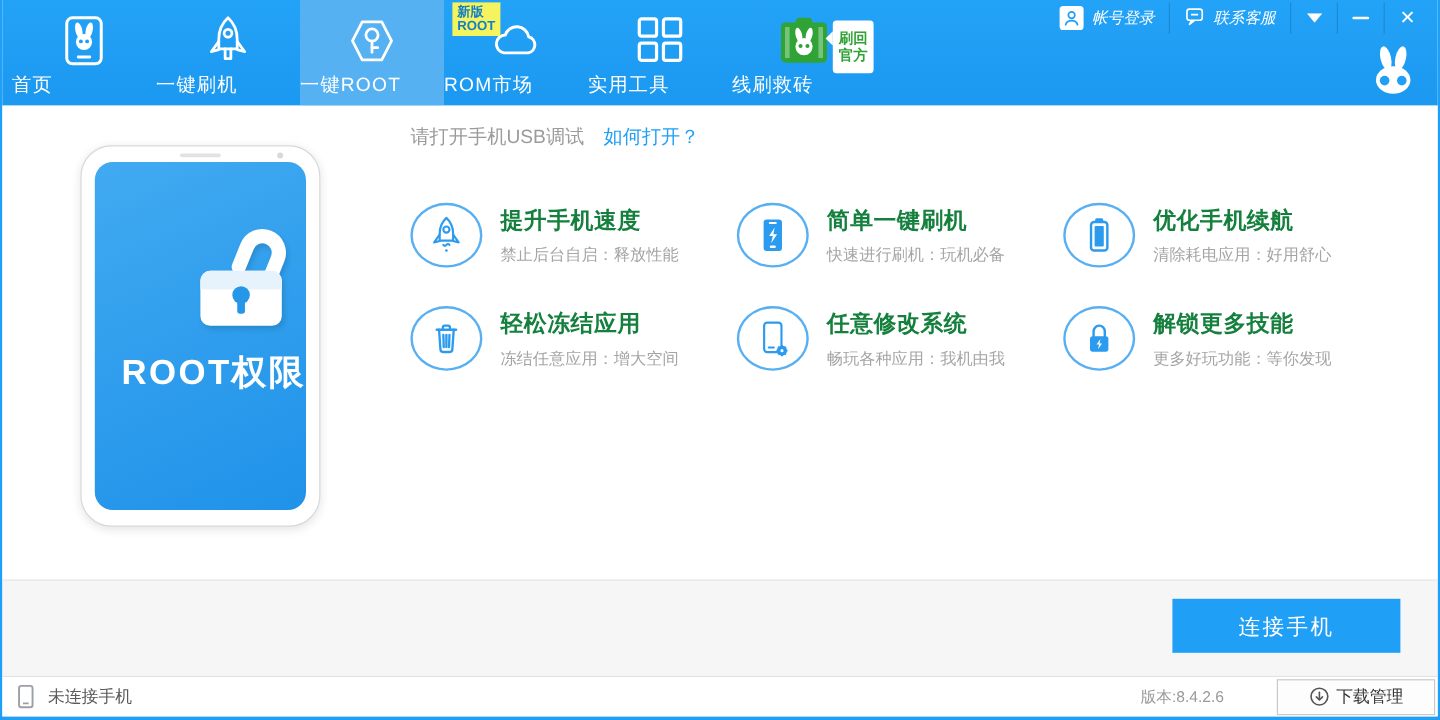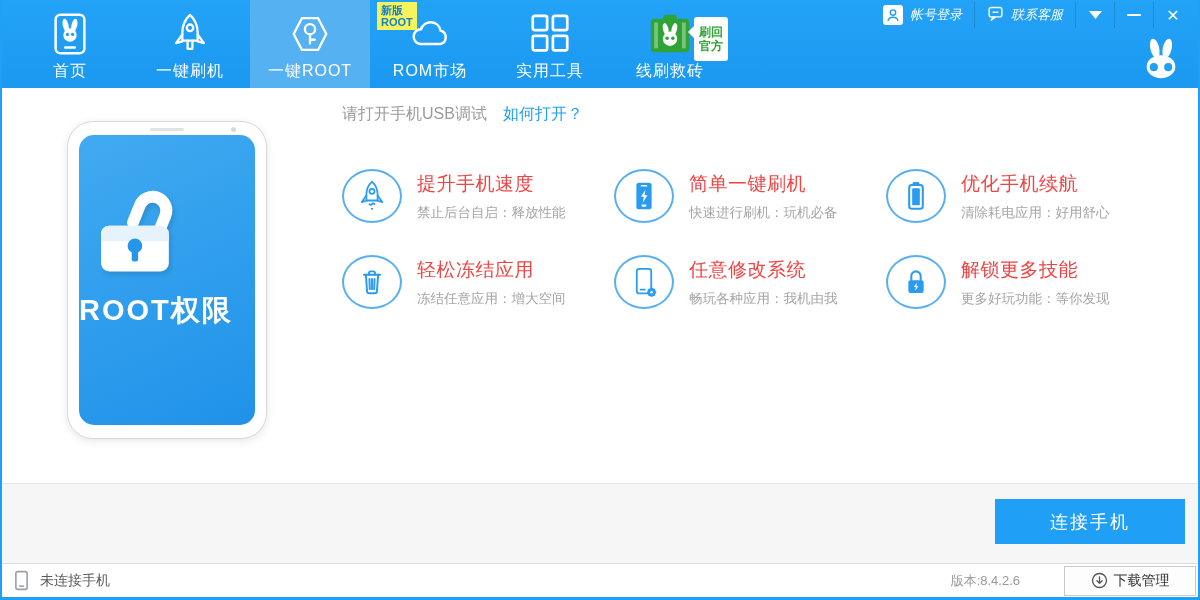"首页" .nav-item { align-items: center -> none }
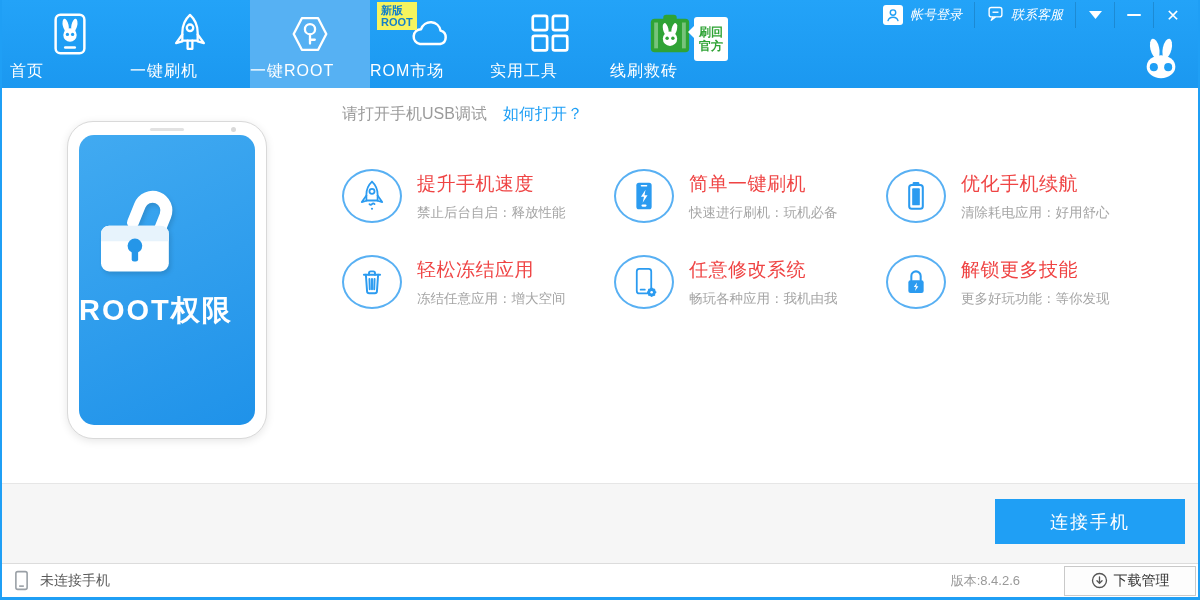"提升手机速度" .f-title { color: #ef4444 -> #15803d; font-weight: normal -> bold }
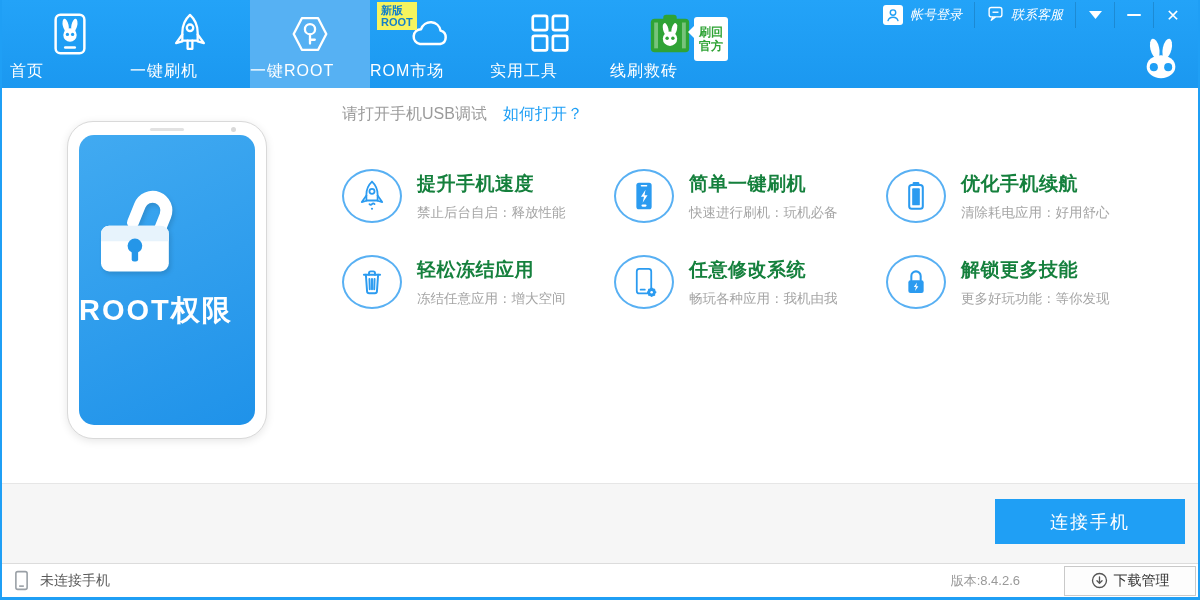"ROOT权限" .phone-screen { align-items: flex-start -> flex-end }
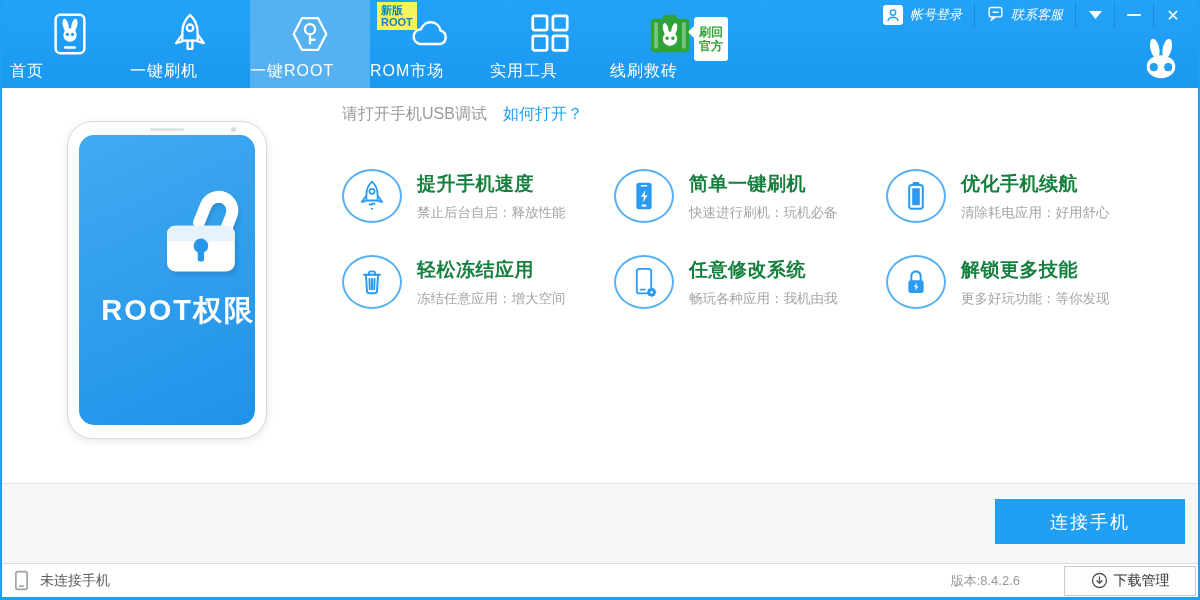"连接手机" .connect-btn { right: 13px -> 31px }
